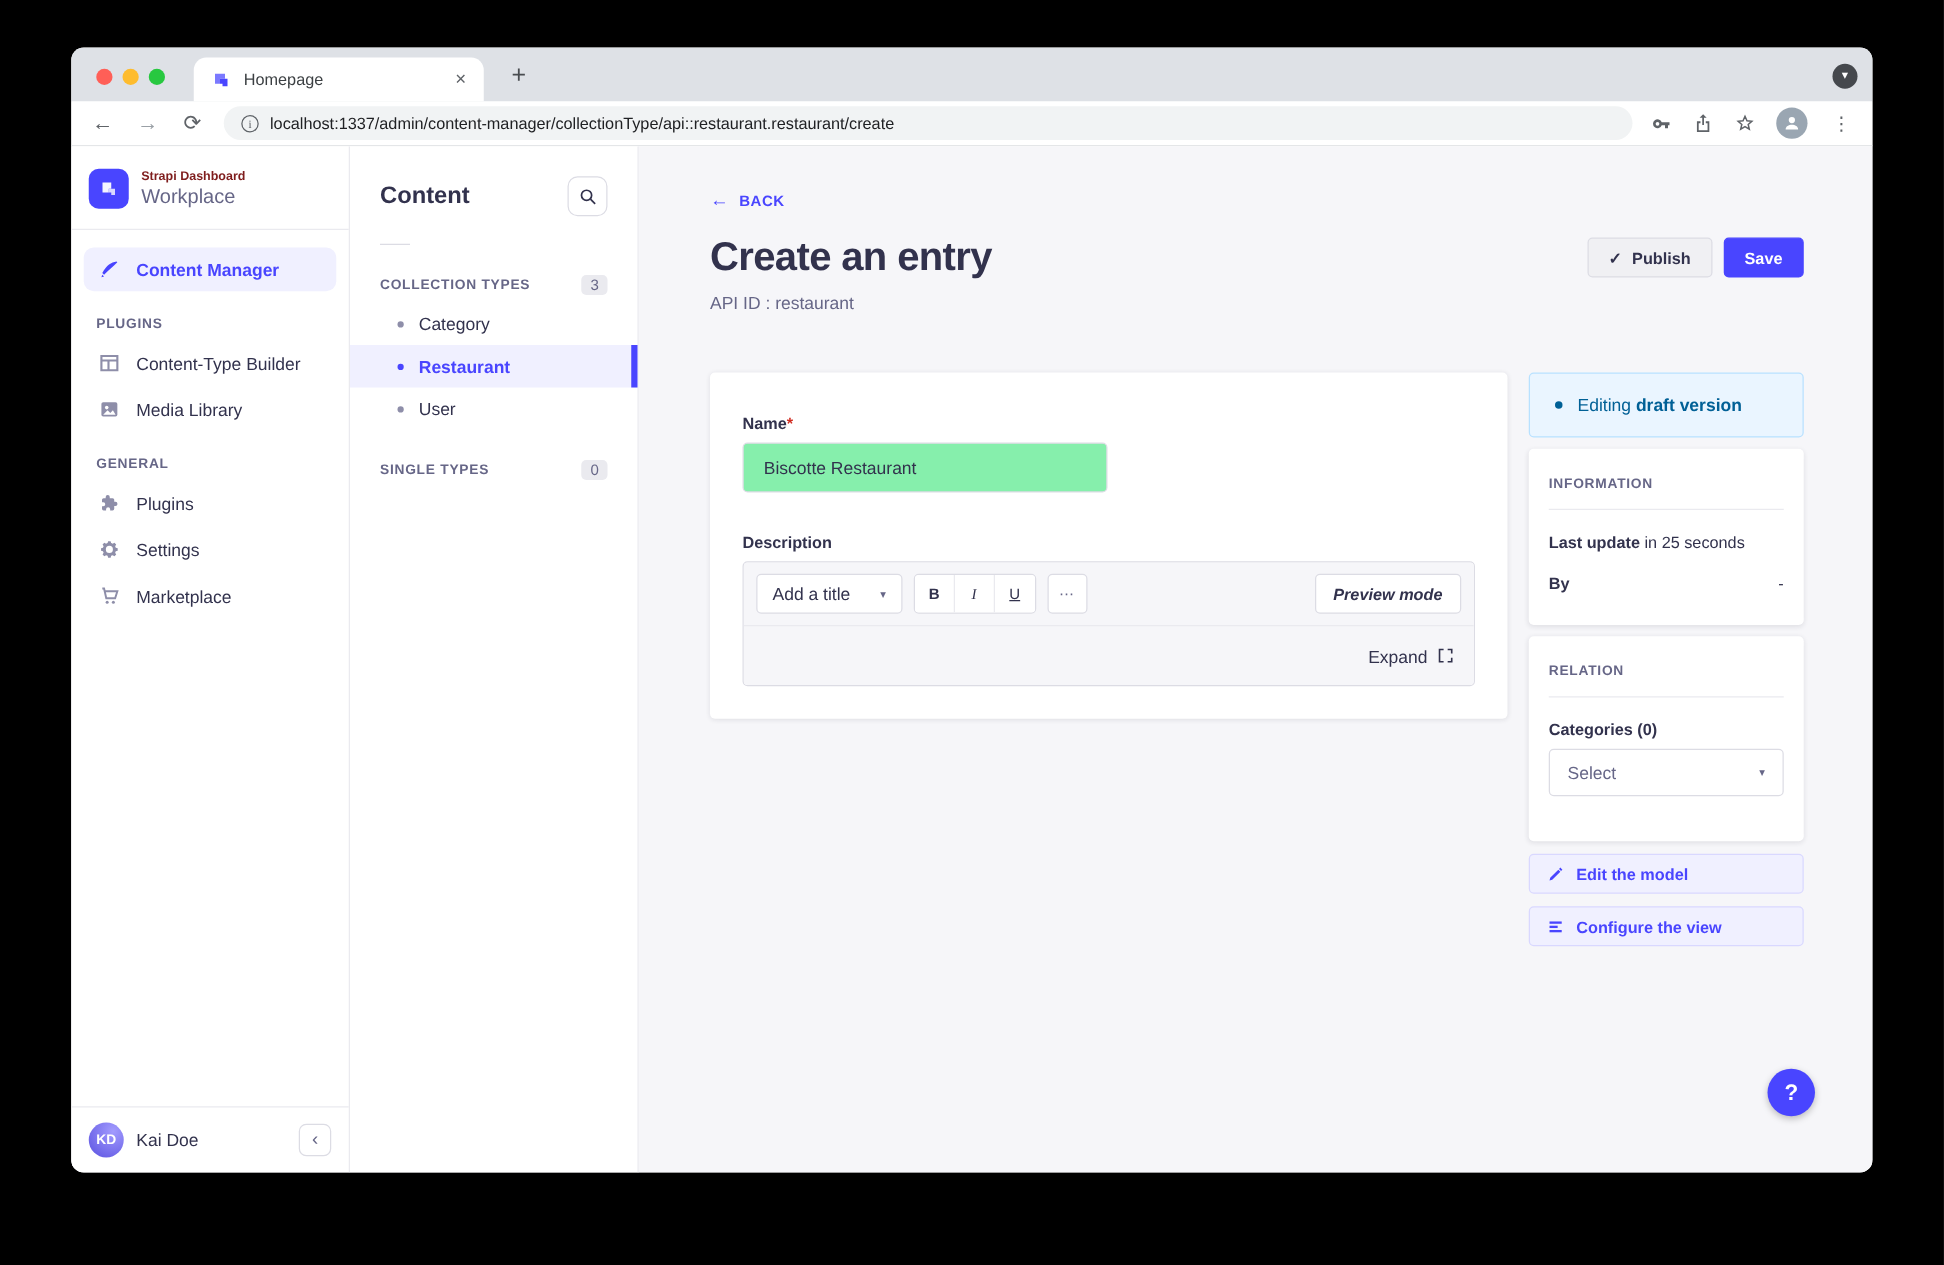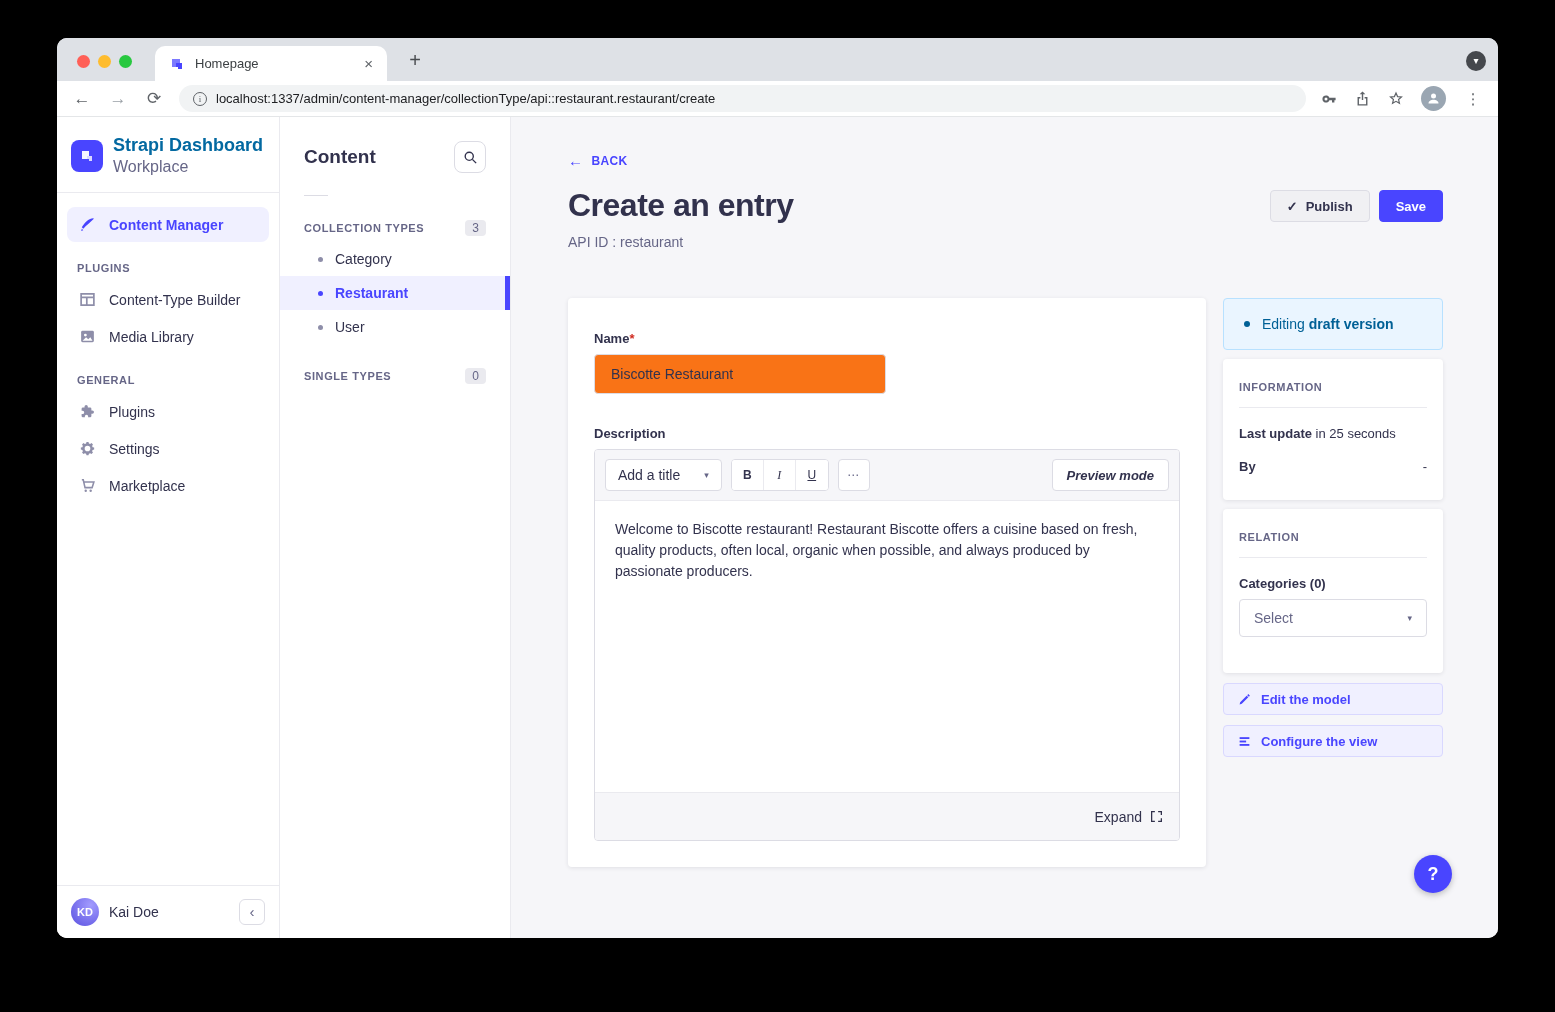"Strapi Dashboard" .brand-name { color: #0369a1 -> #7f1d1d; font-size: 18px -> 10px }
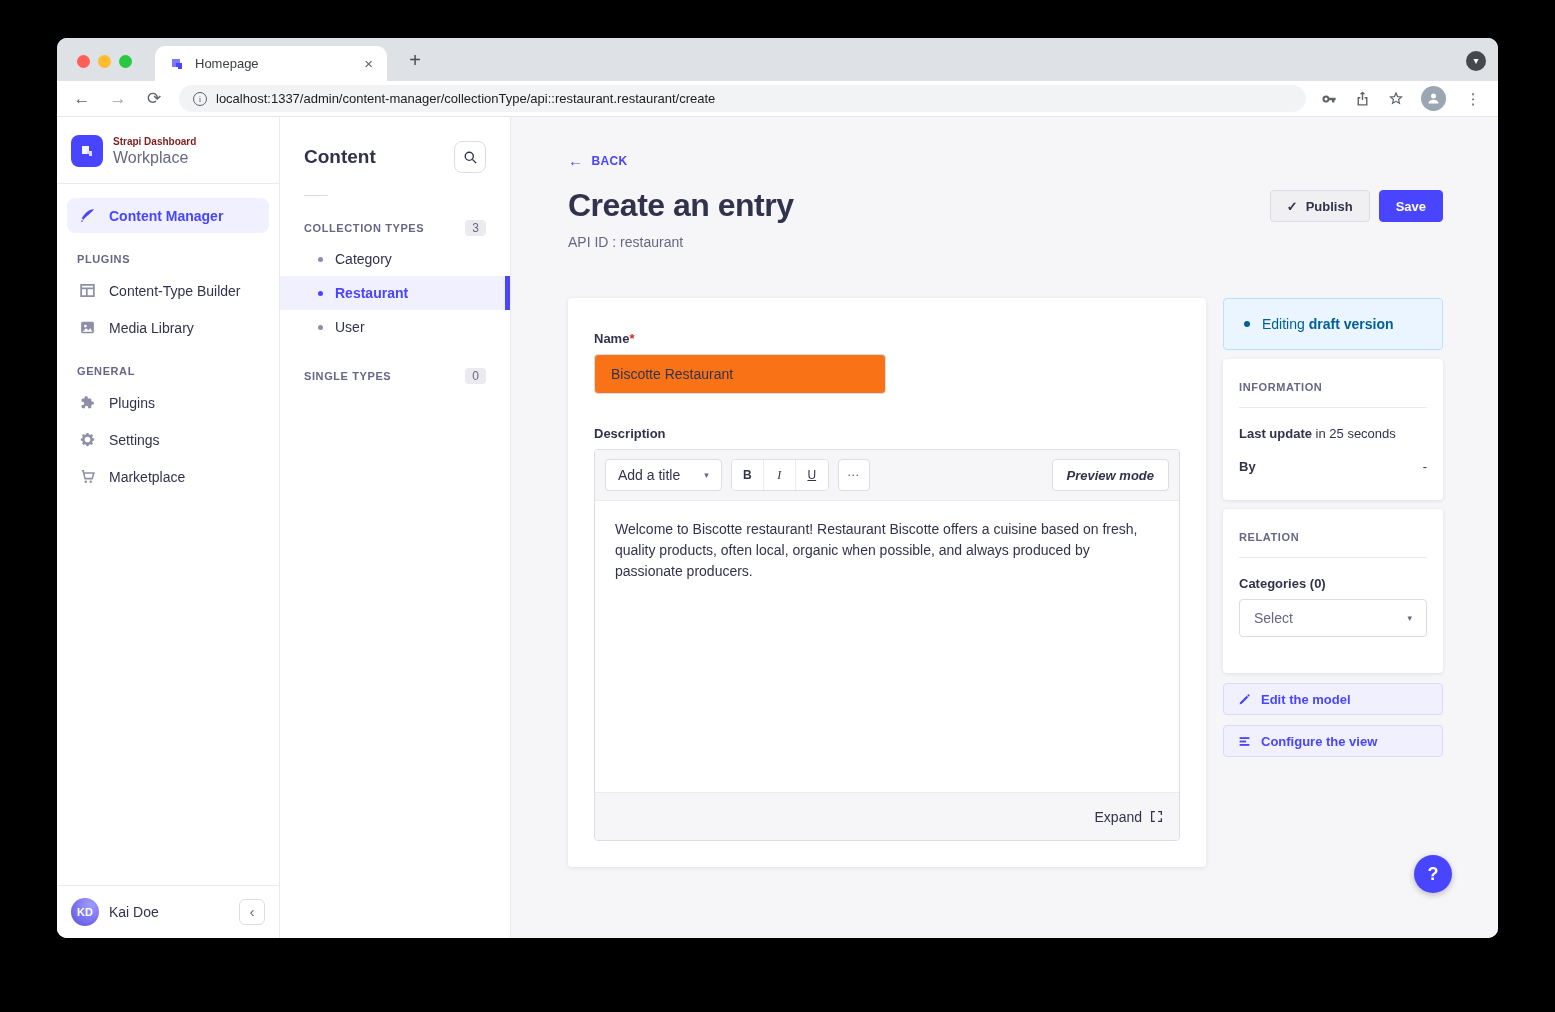"Biscotte Restaurant" .text-input { background: #f97316 -> #86efac }
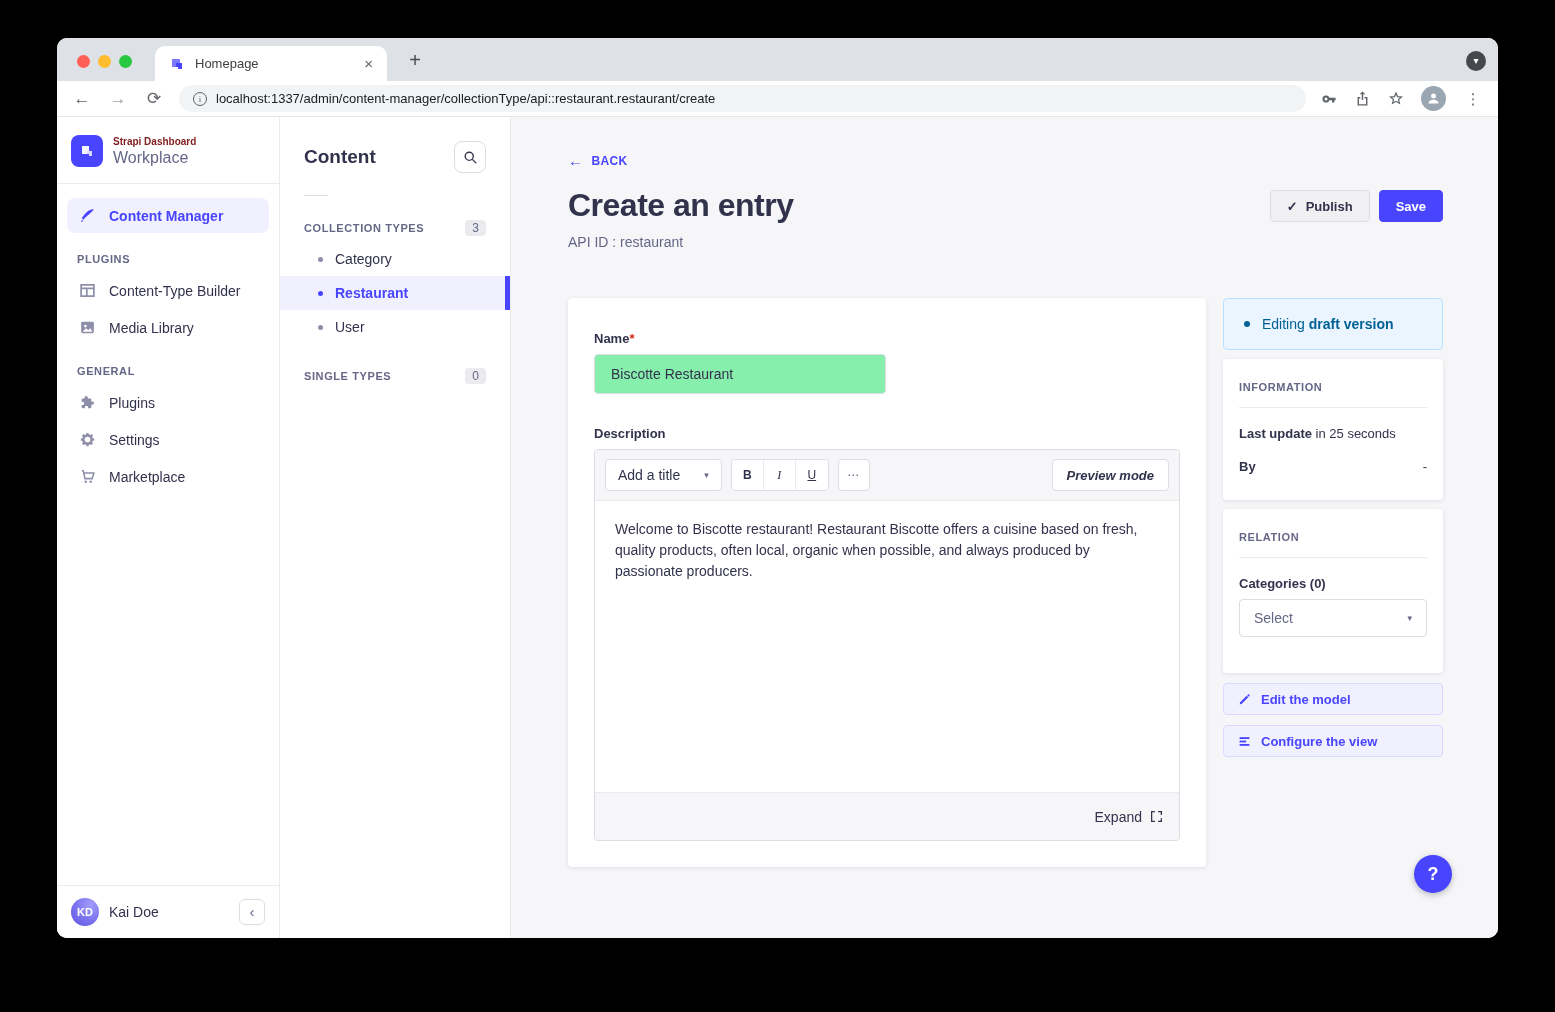"Welcome to Biscotte restaurant!" div.ed-content { html: <div>Welcome to Biscotte restaurant! Restaurant Biscotte offers a cuisine based on fresh, quality products, often local, organic when possible, and always produced by passionate producers.</div> -> none }
